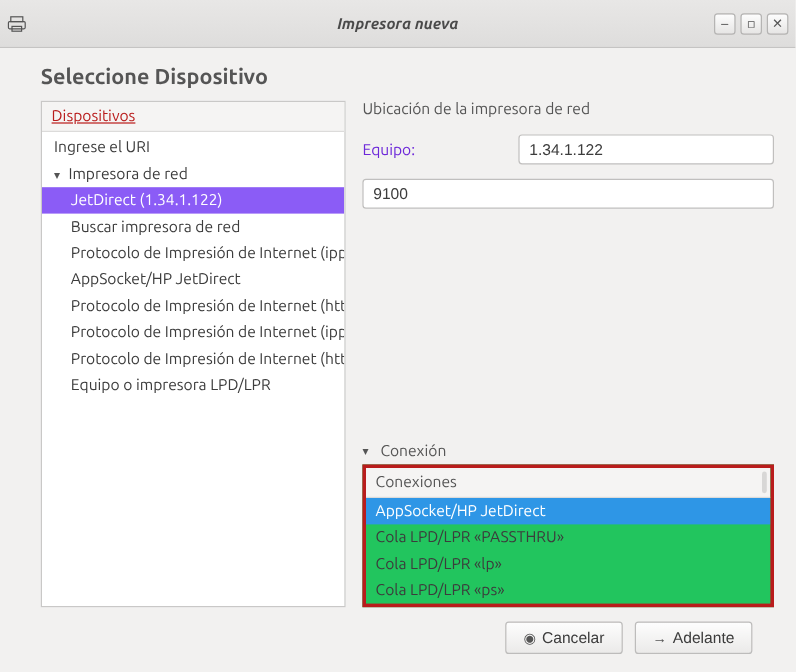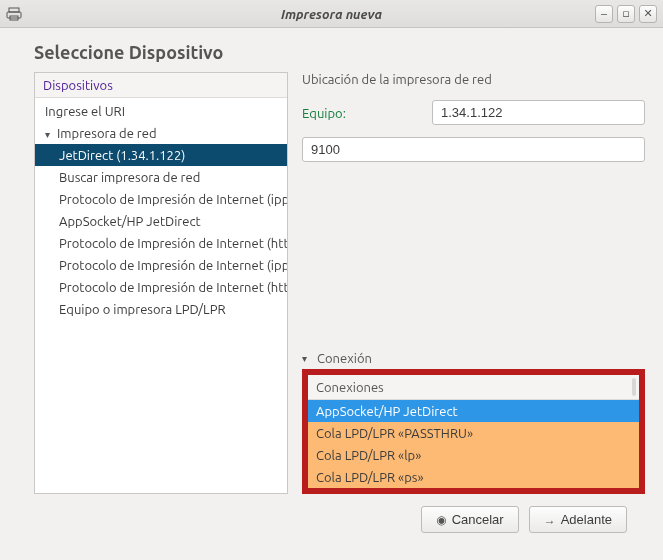"Impresora nueva" .titlebar { height: 28px -> 40px }
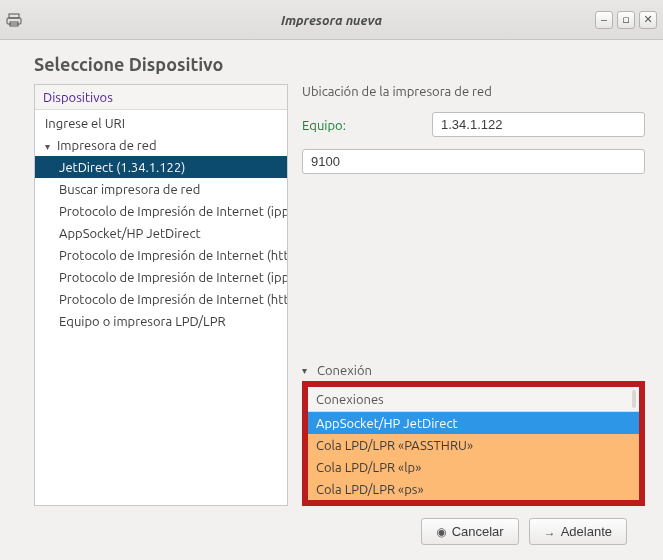"Dispositivos" .list-header { color: #4c1d95 -> #b91c1c; text-decoration: none -> underline }
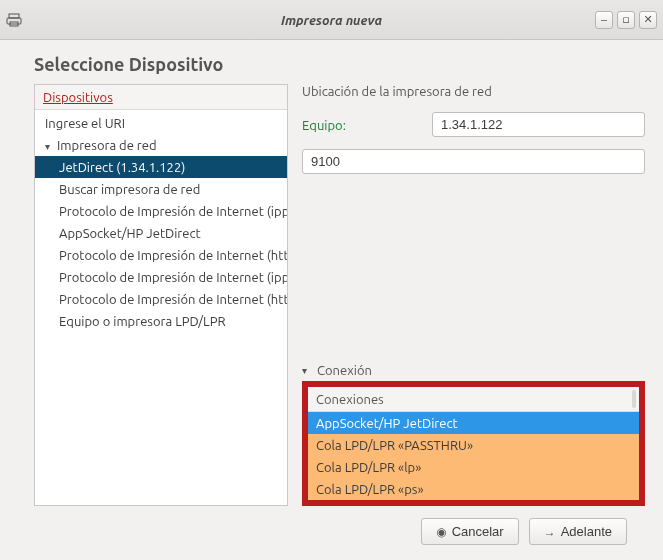"Equipo:" .form-label { color: #15803d -> #6d28d9 }
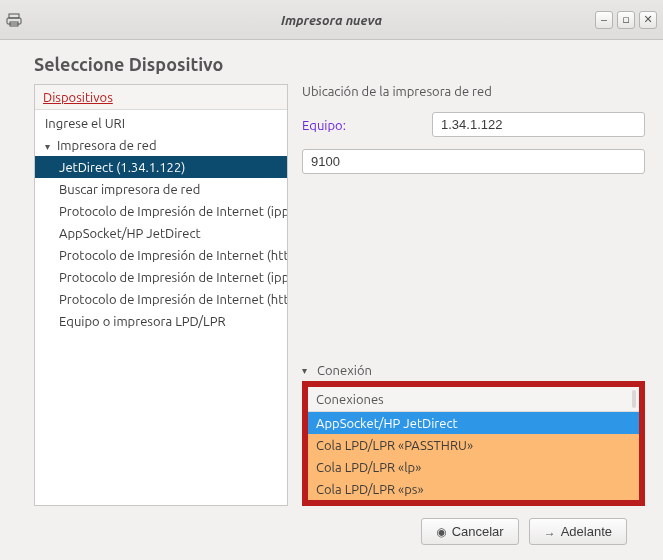"JetDirect (1.34.1.122)" .device-item.selected { background: #0c4a6e -> #8b5cf6 }
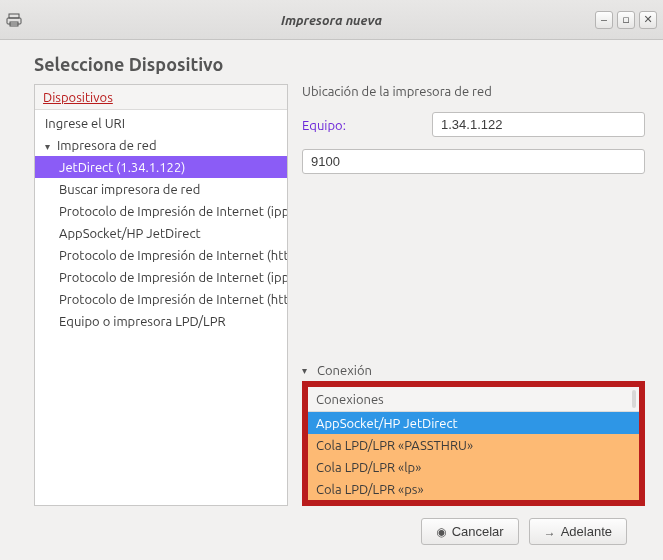"Conexiones" .conn-list-wrap { background: #fdba74 -> #22c55e; border: 6px solid #b91c1c -> 3px solid #b91c1c }
